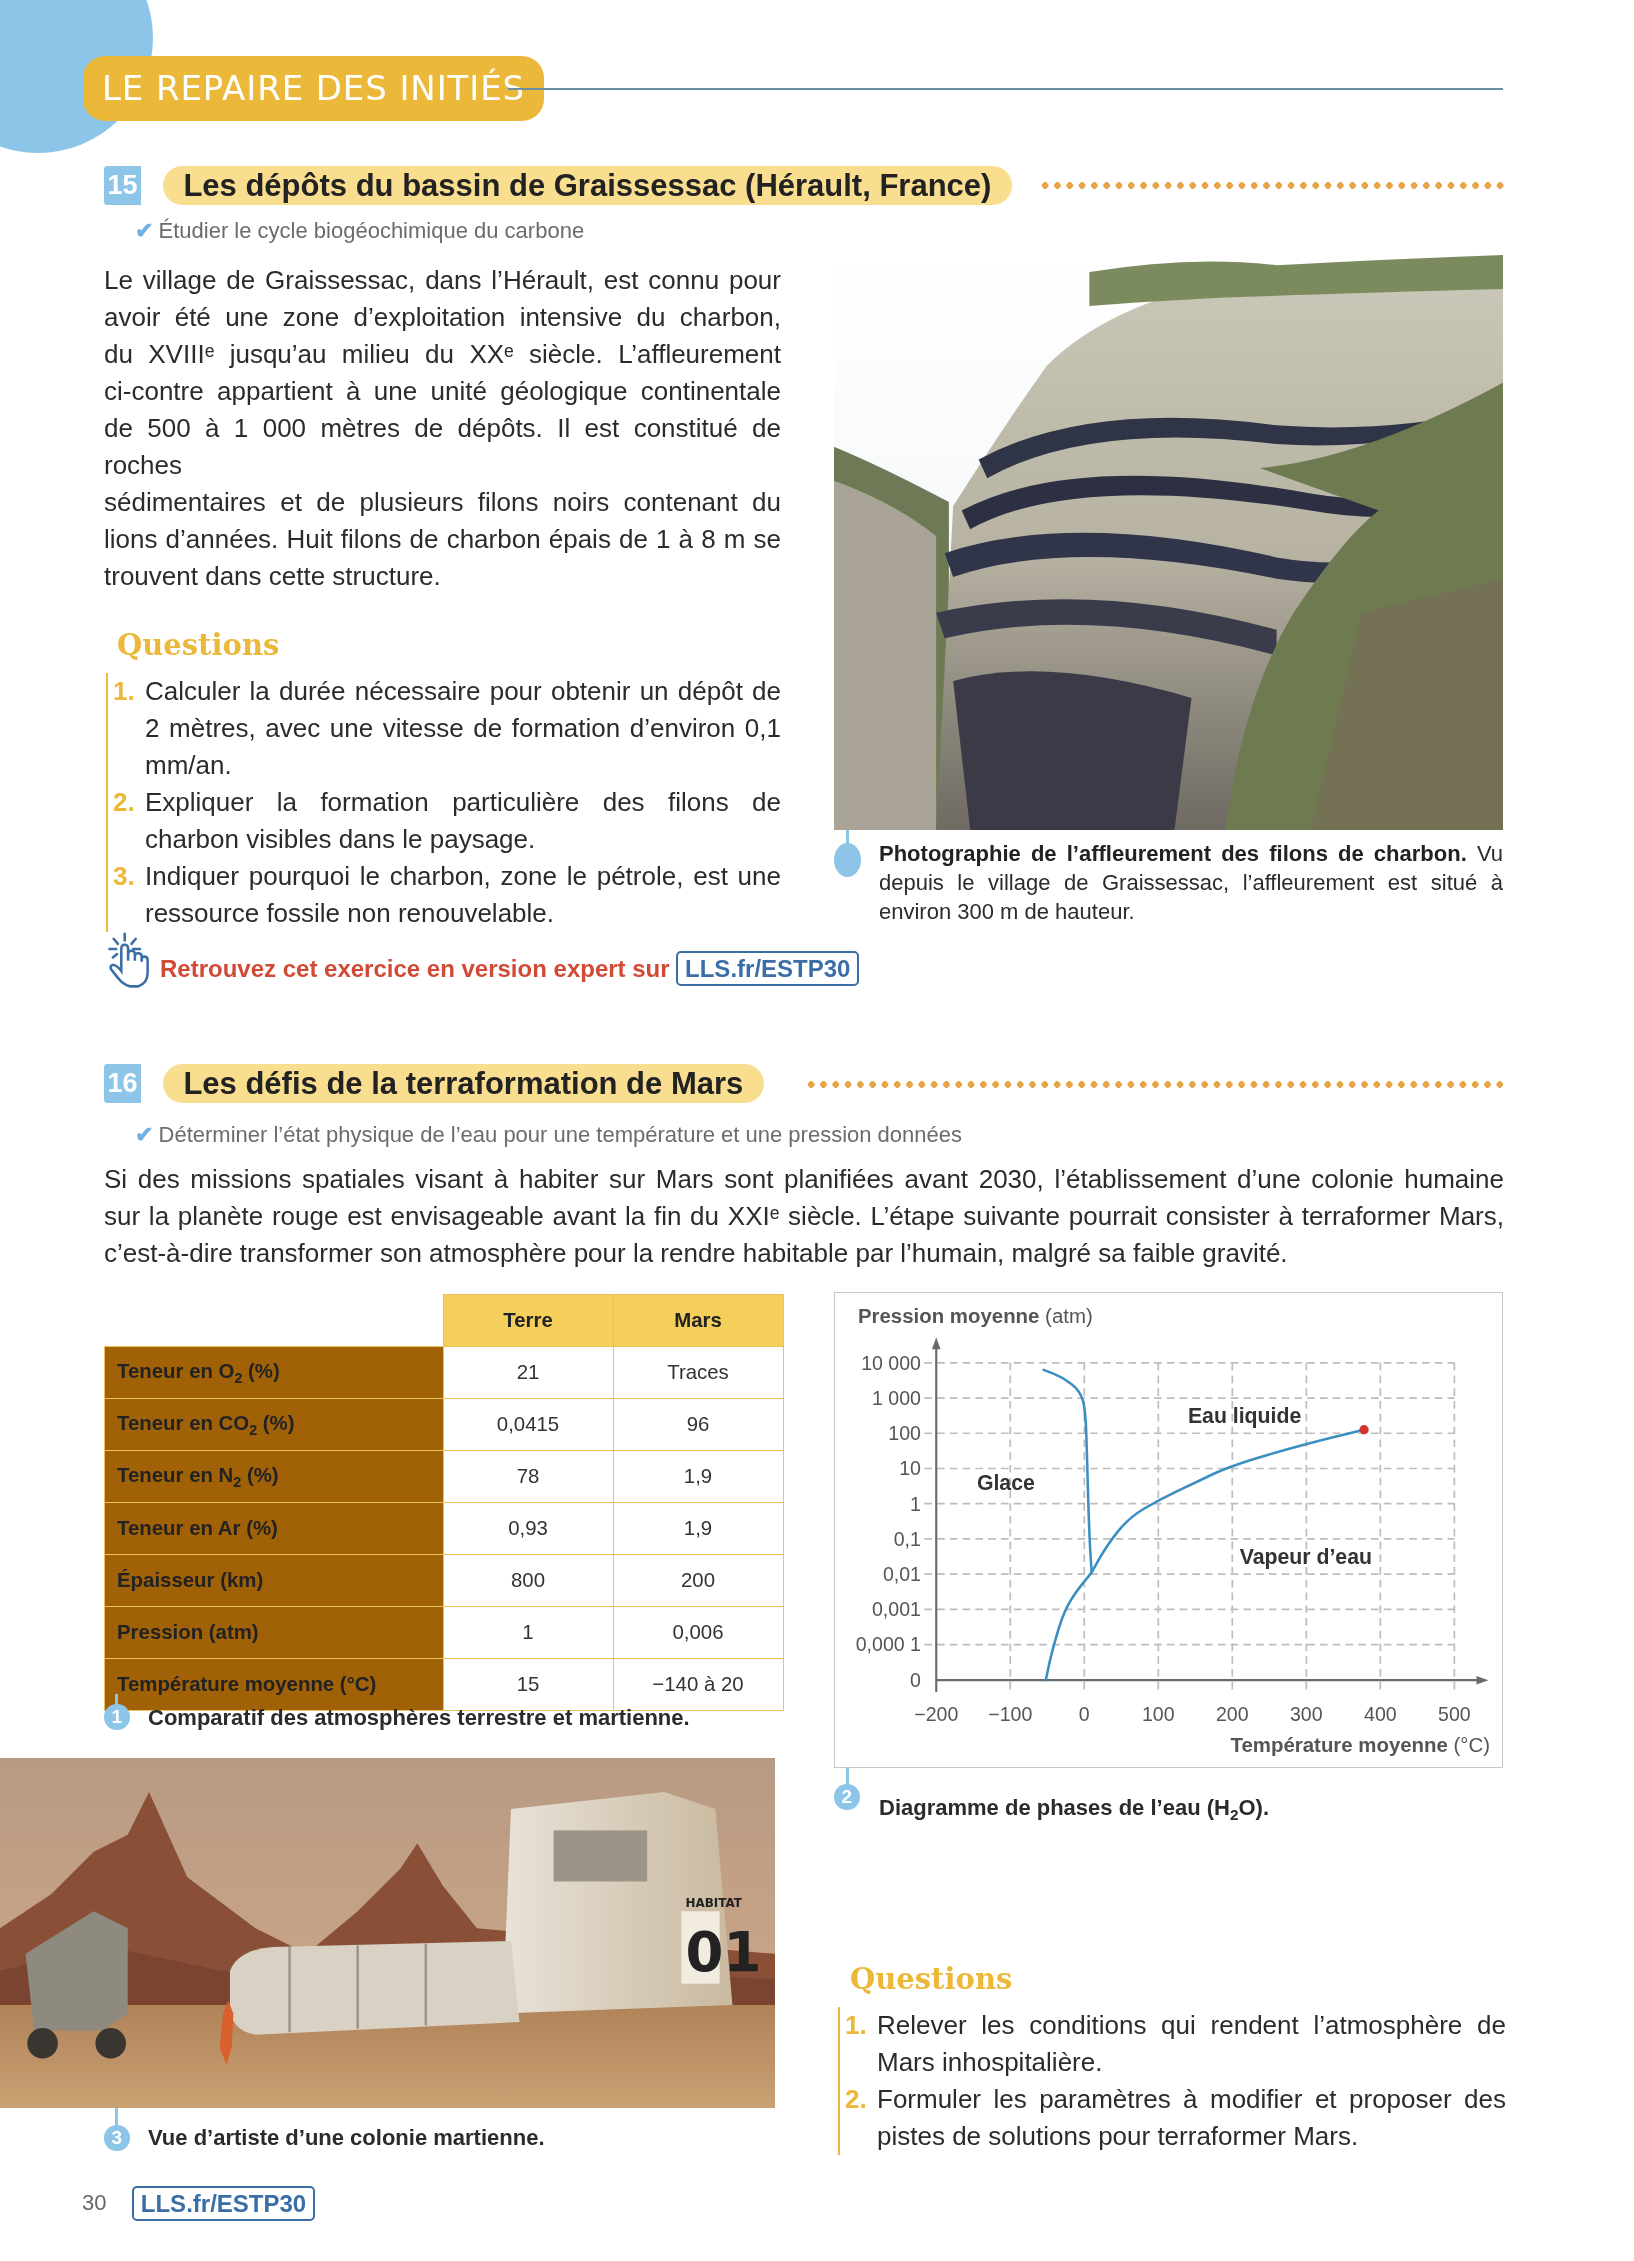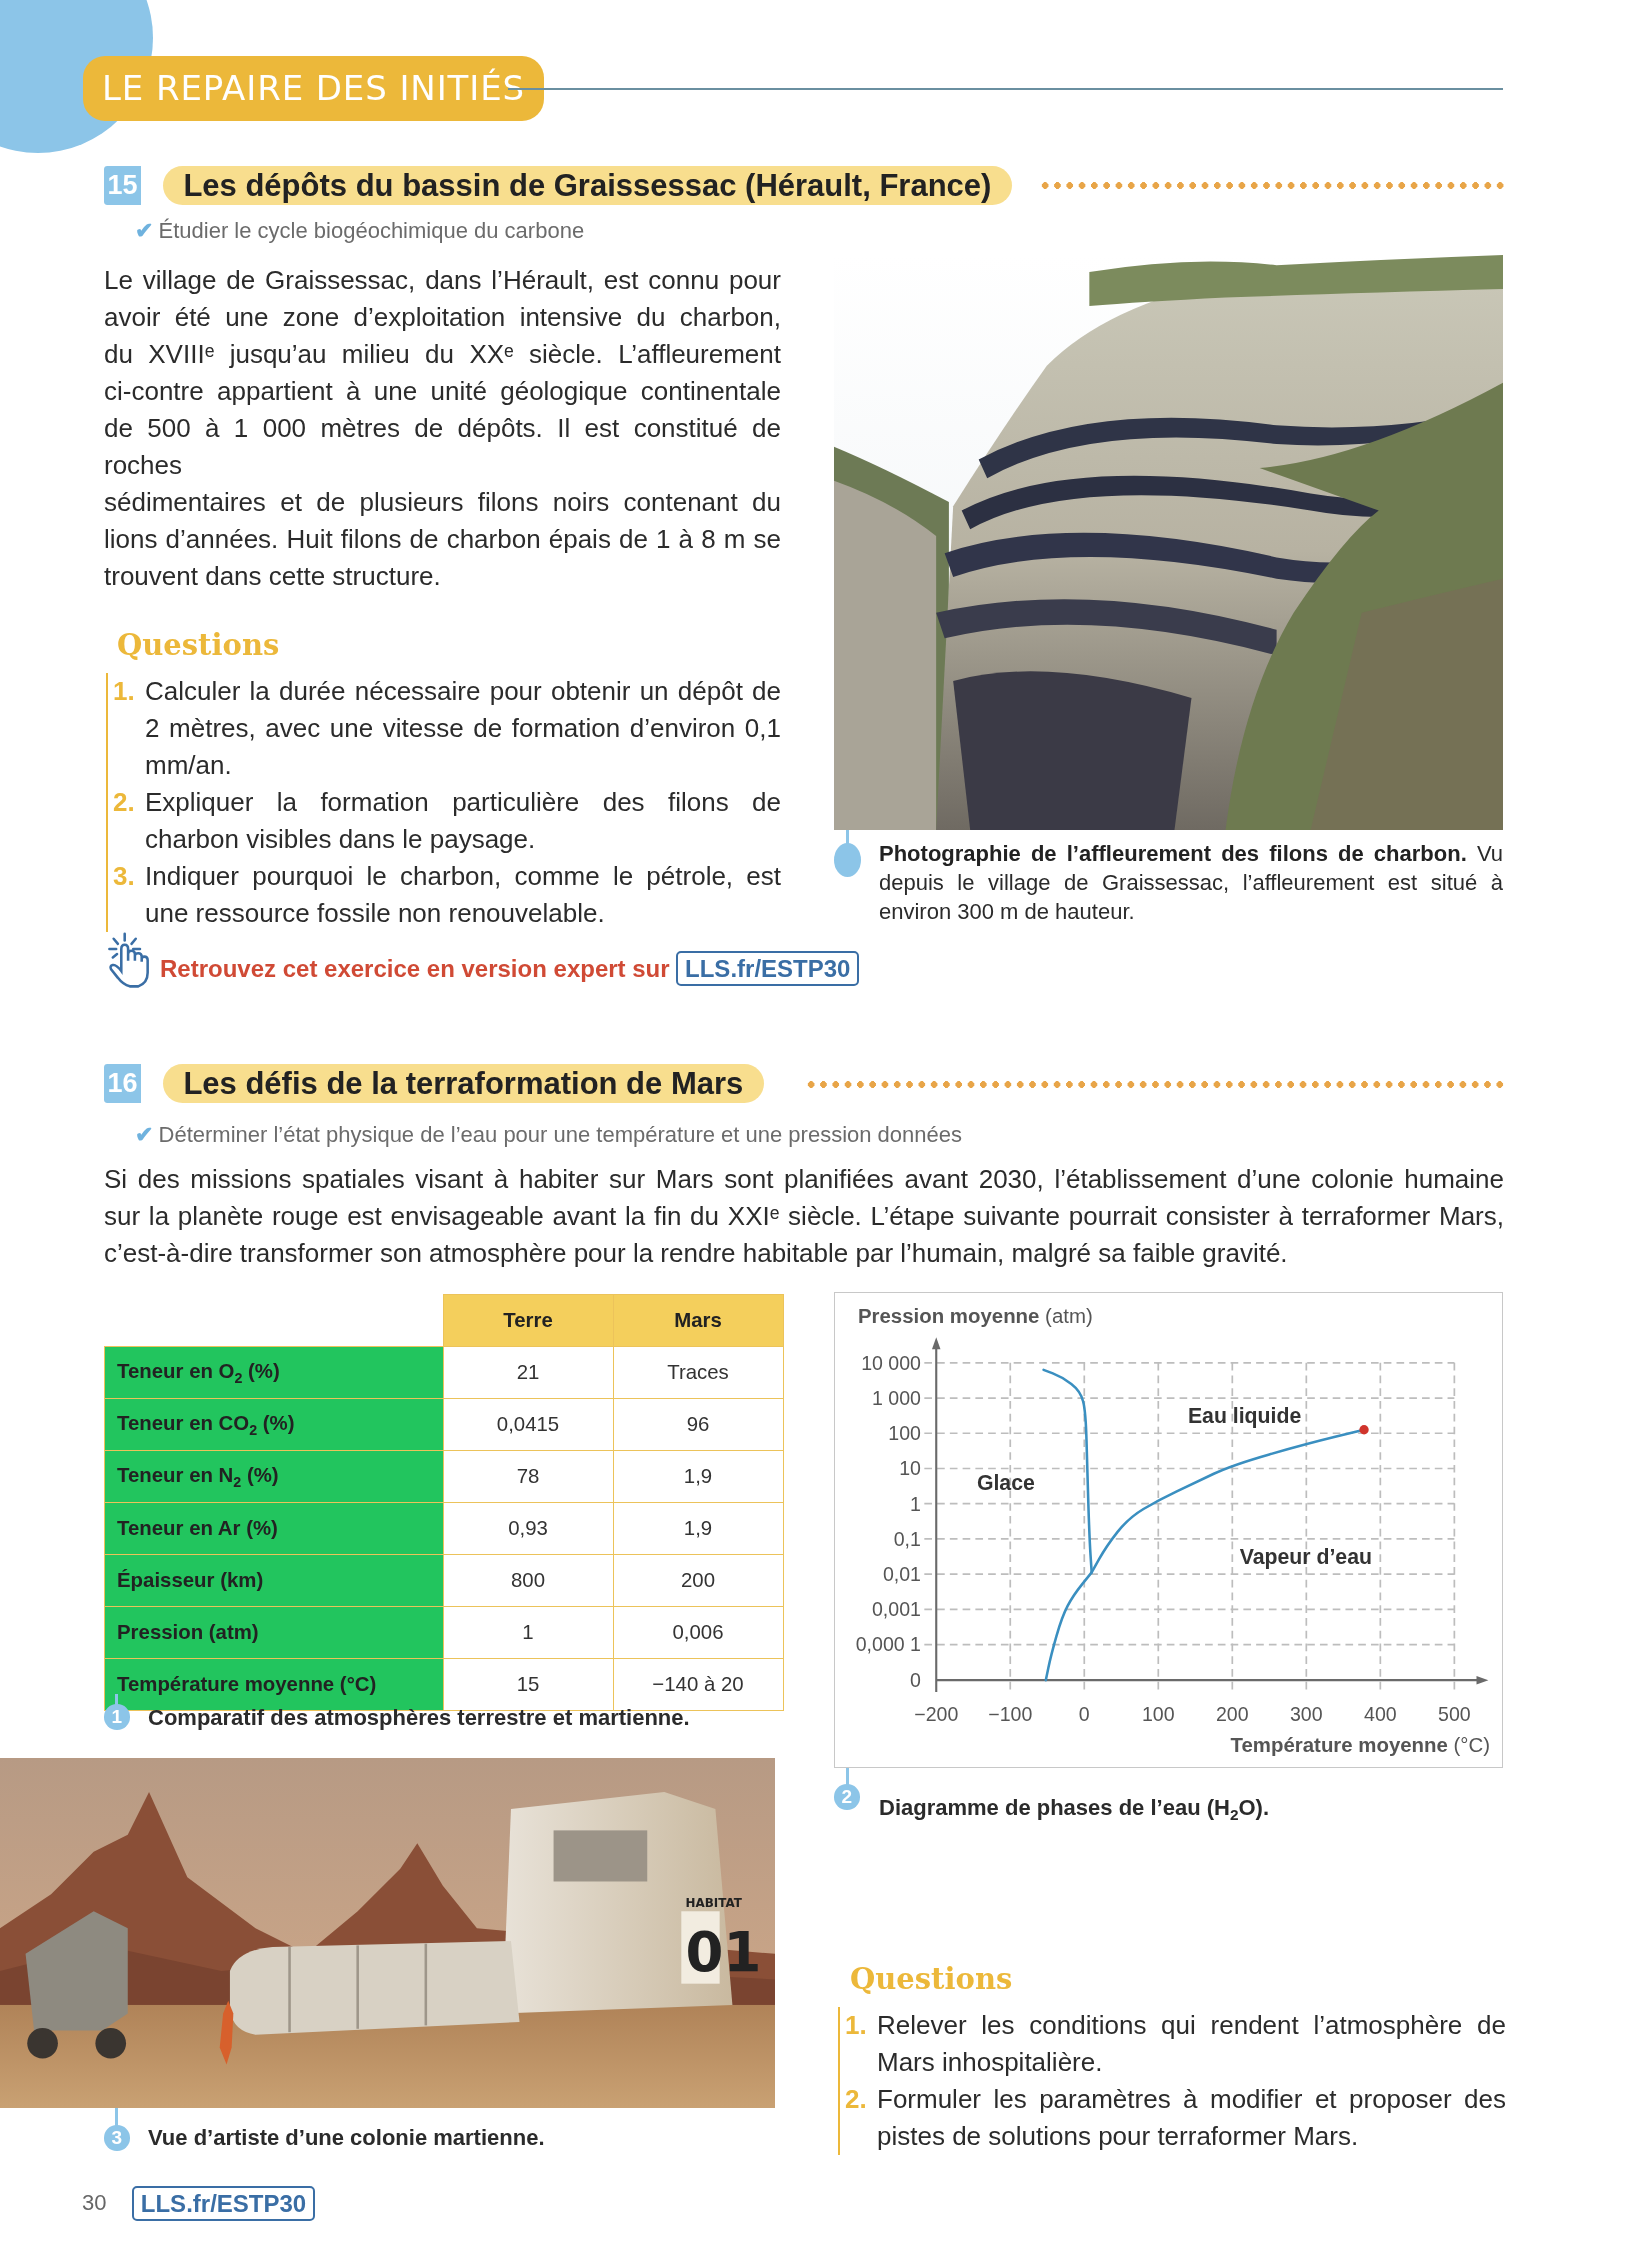"Indiquer pourquoi le charbon, comme" span { text: comme -> zone }
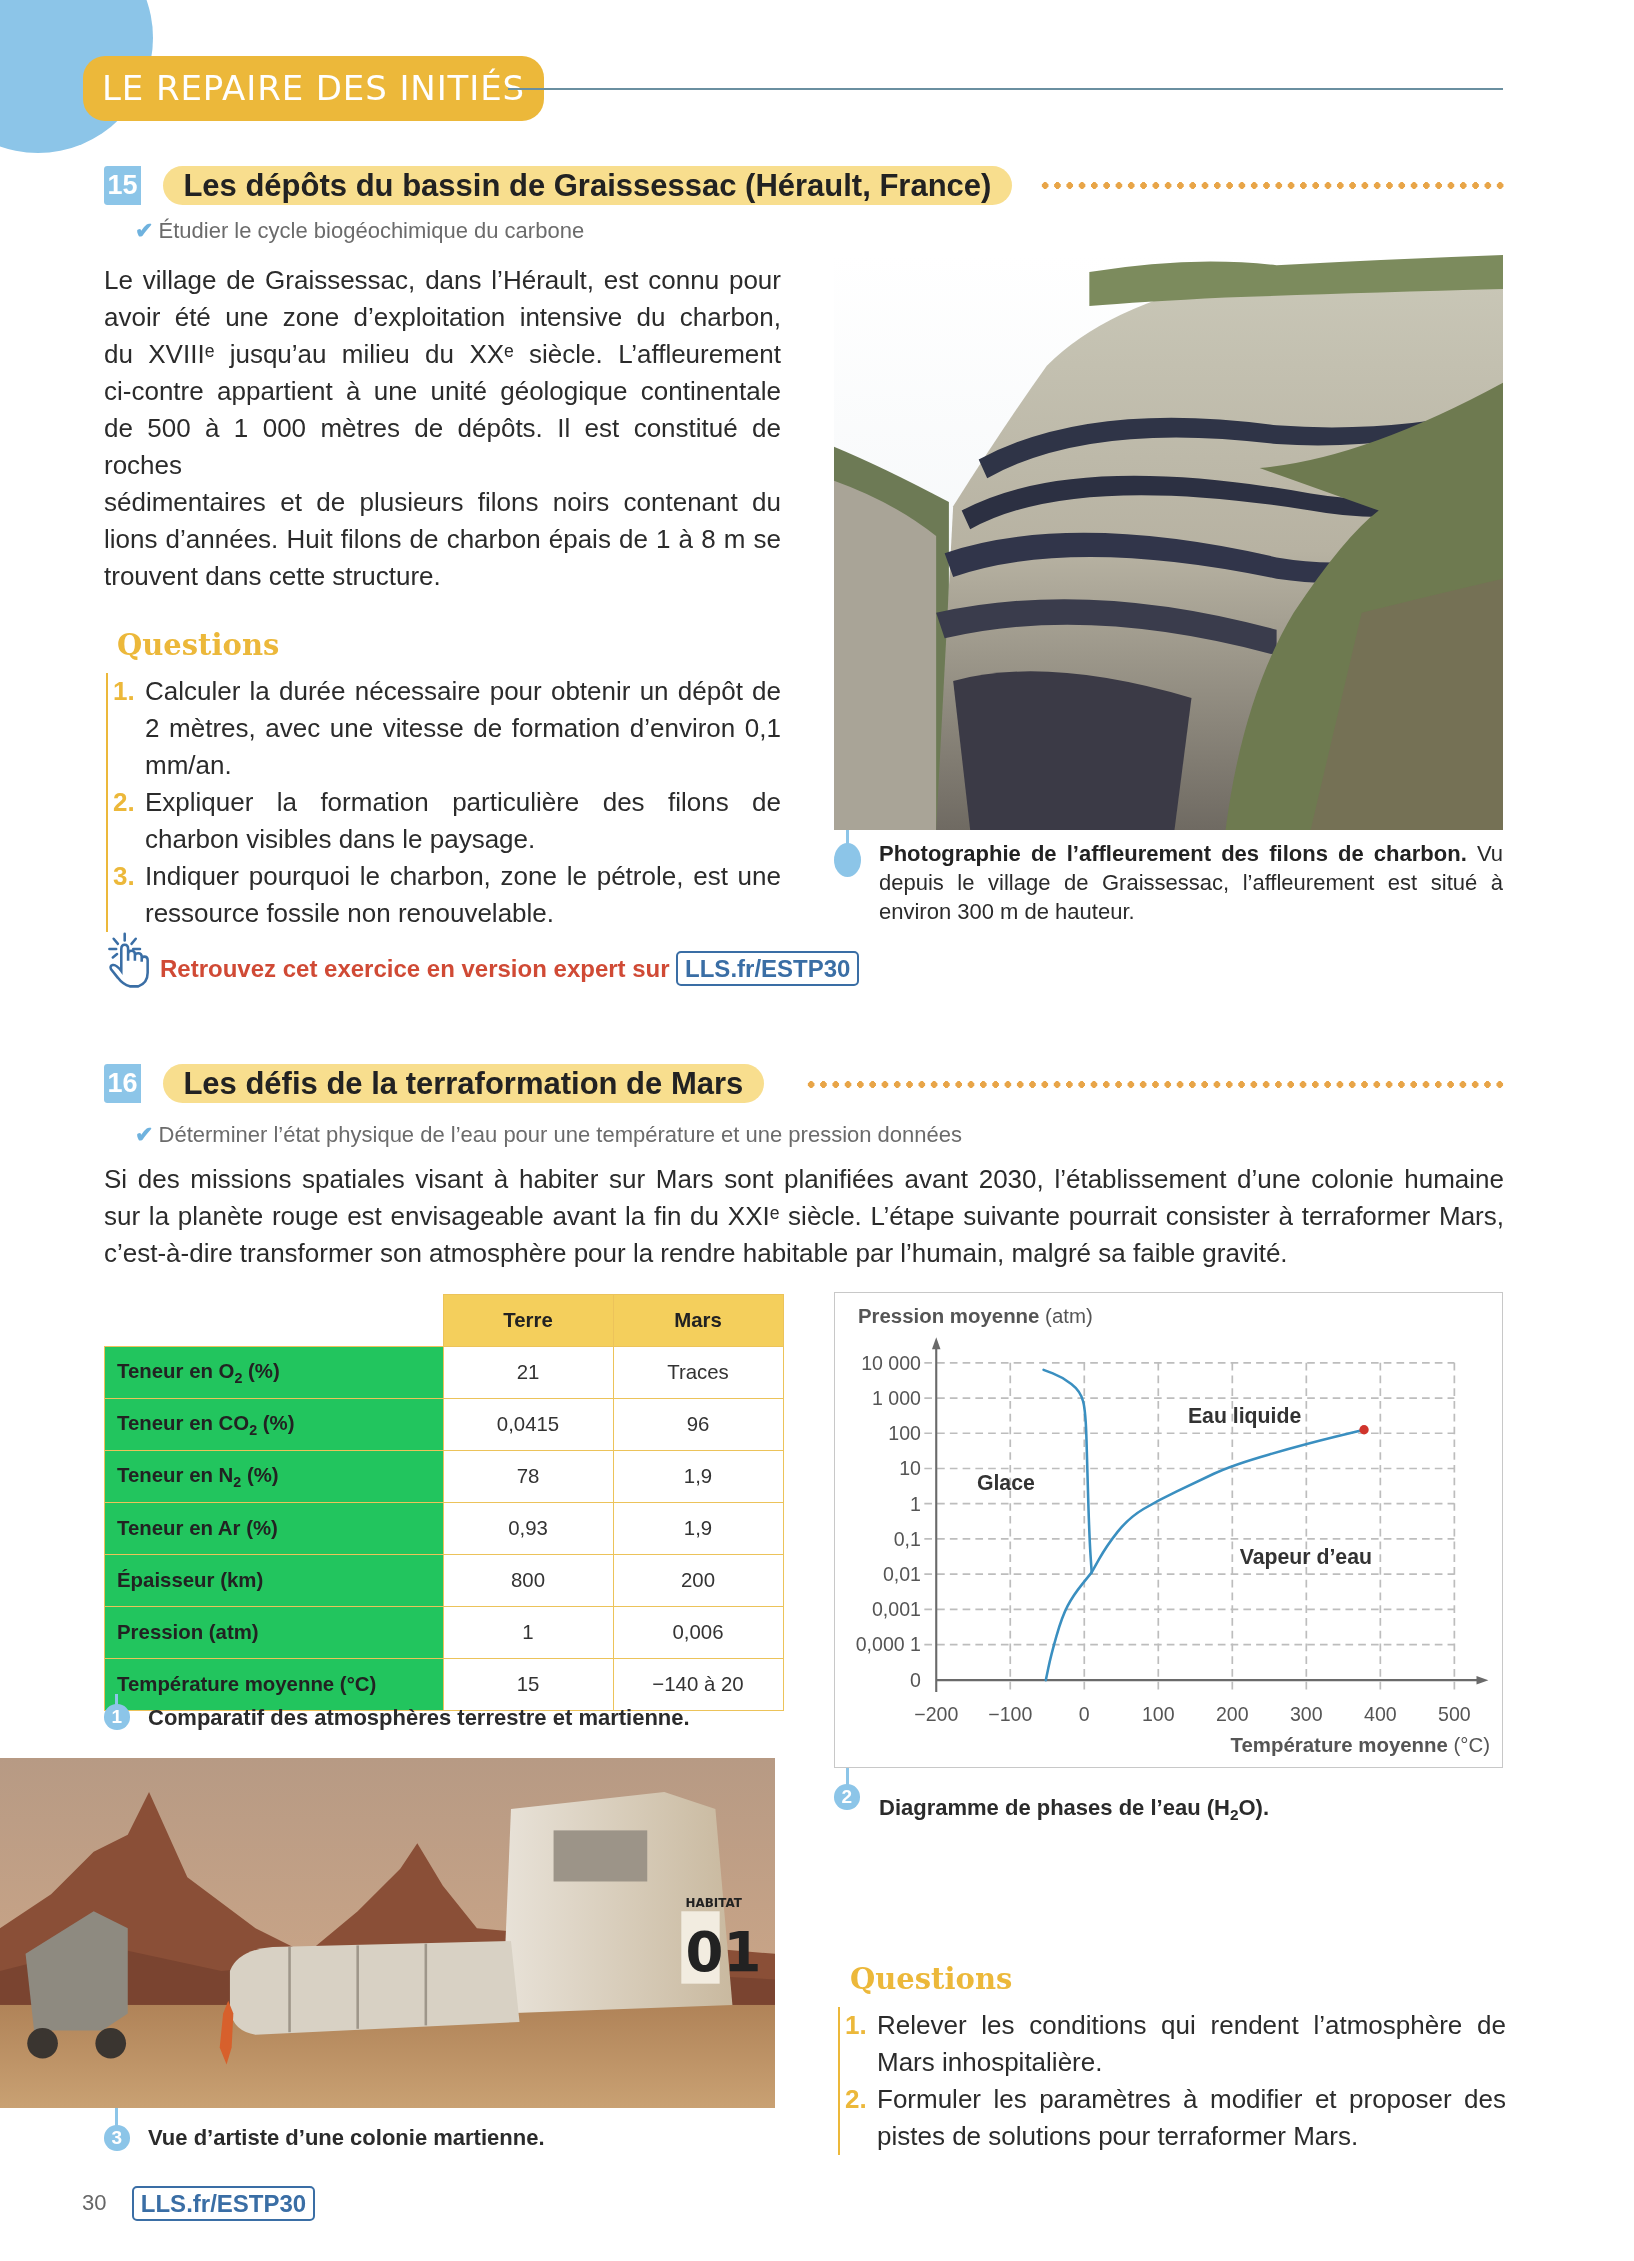"Teneur en O2 (%)" table.atm td.lab { background: #22c55e -> #a16207 }
